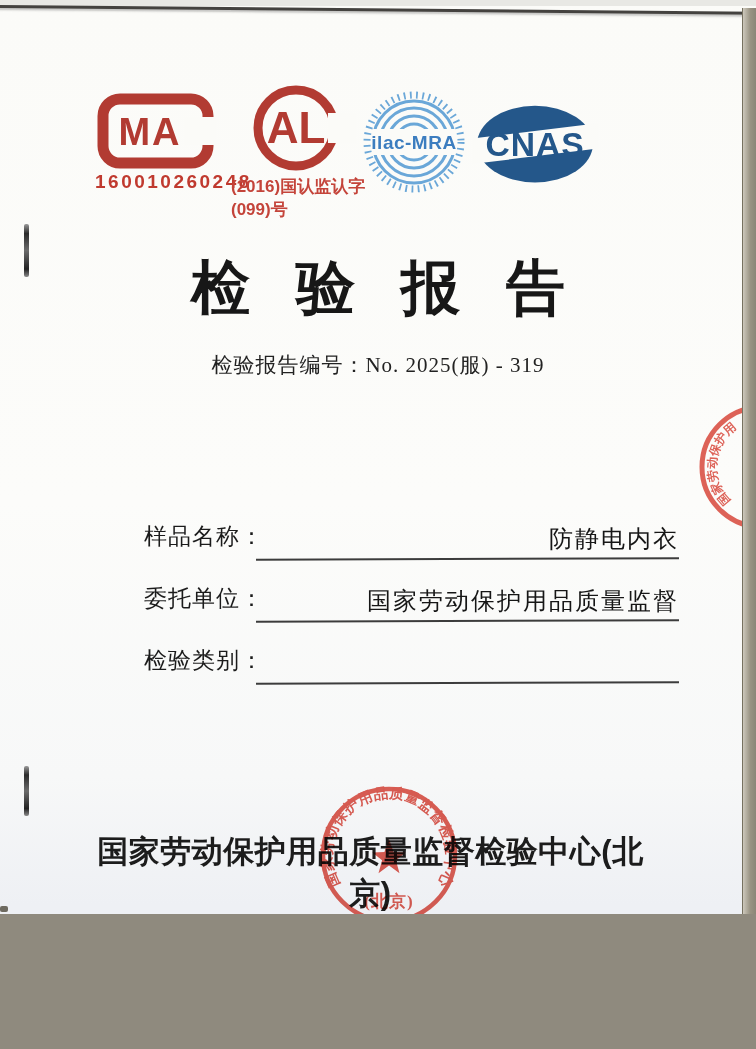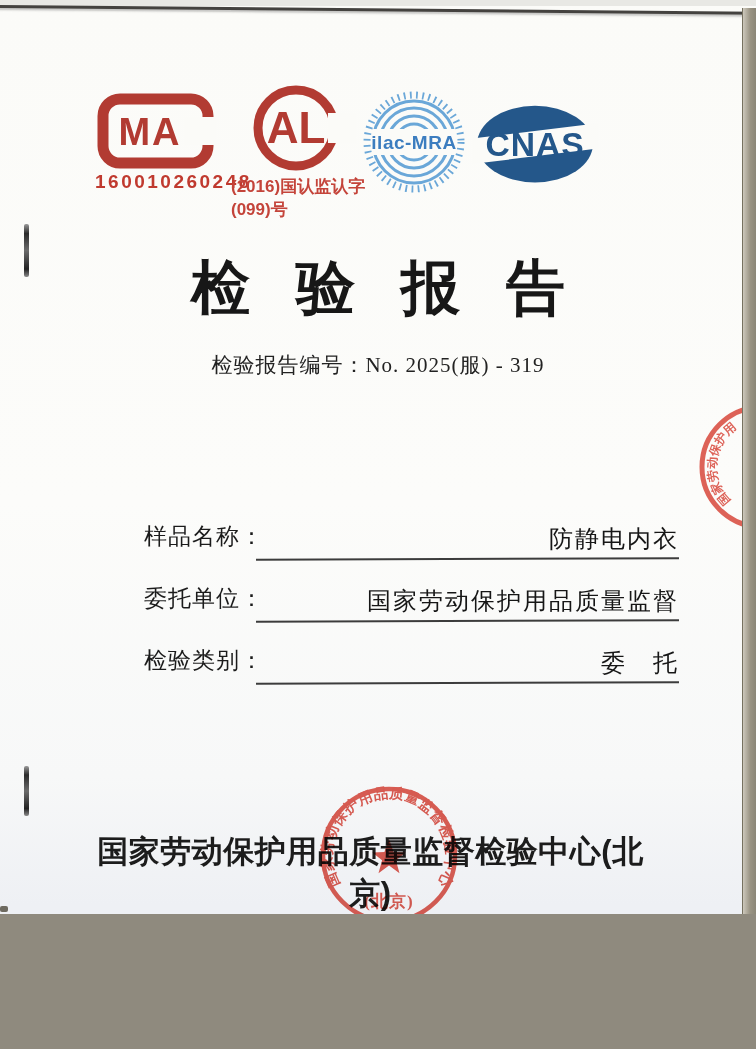"委 托" span.val { html: <span>委 托</span> -> none }
